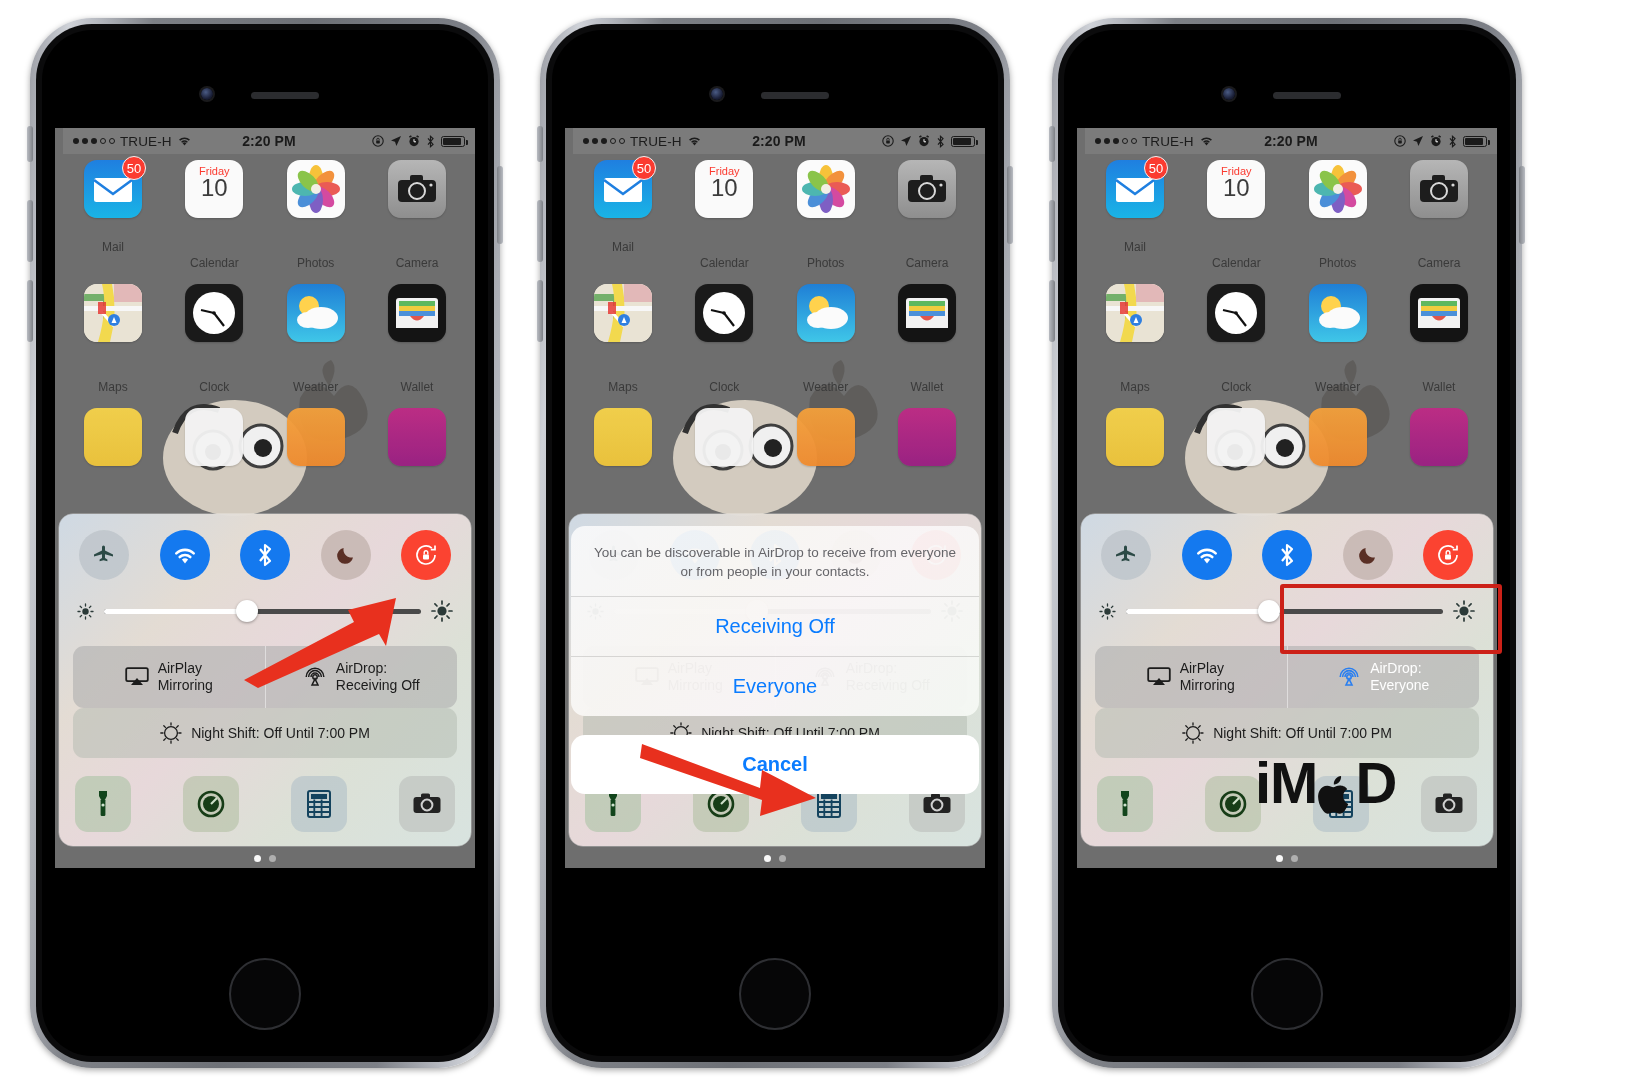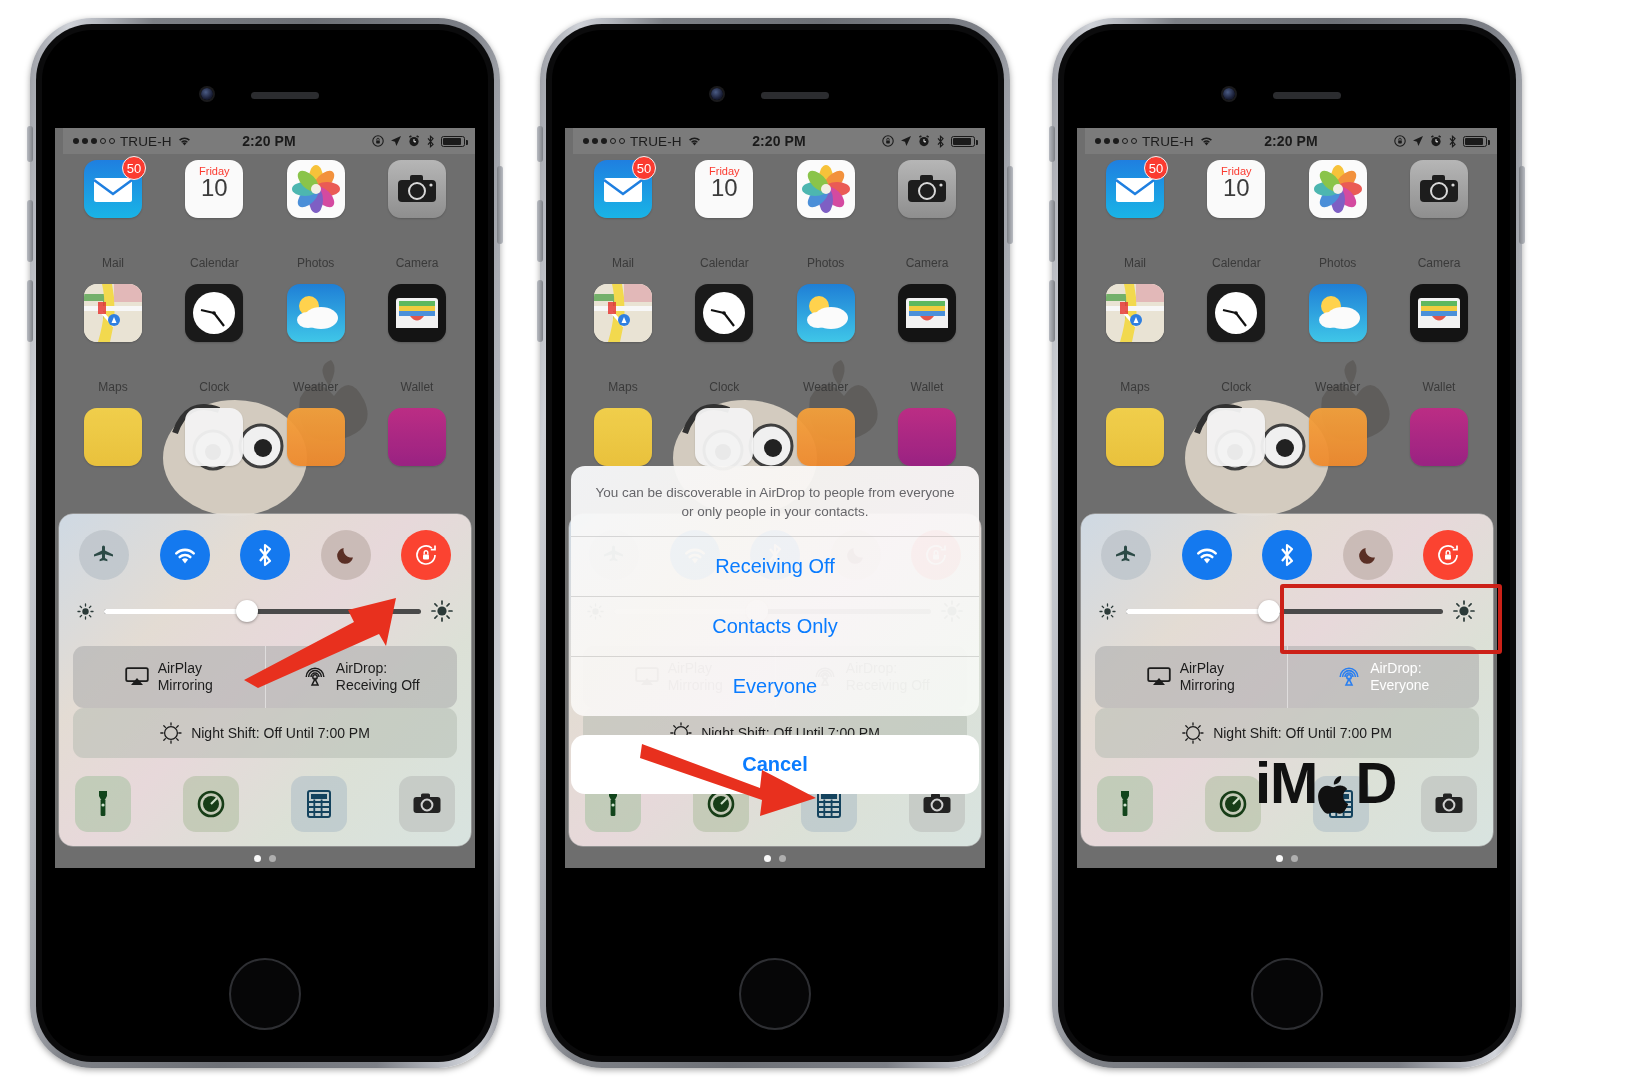"50" .app-ico-wrap { height: 58px -> 42px }
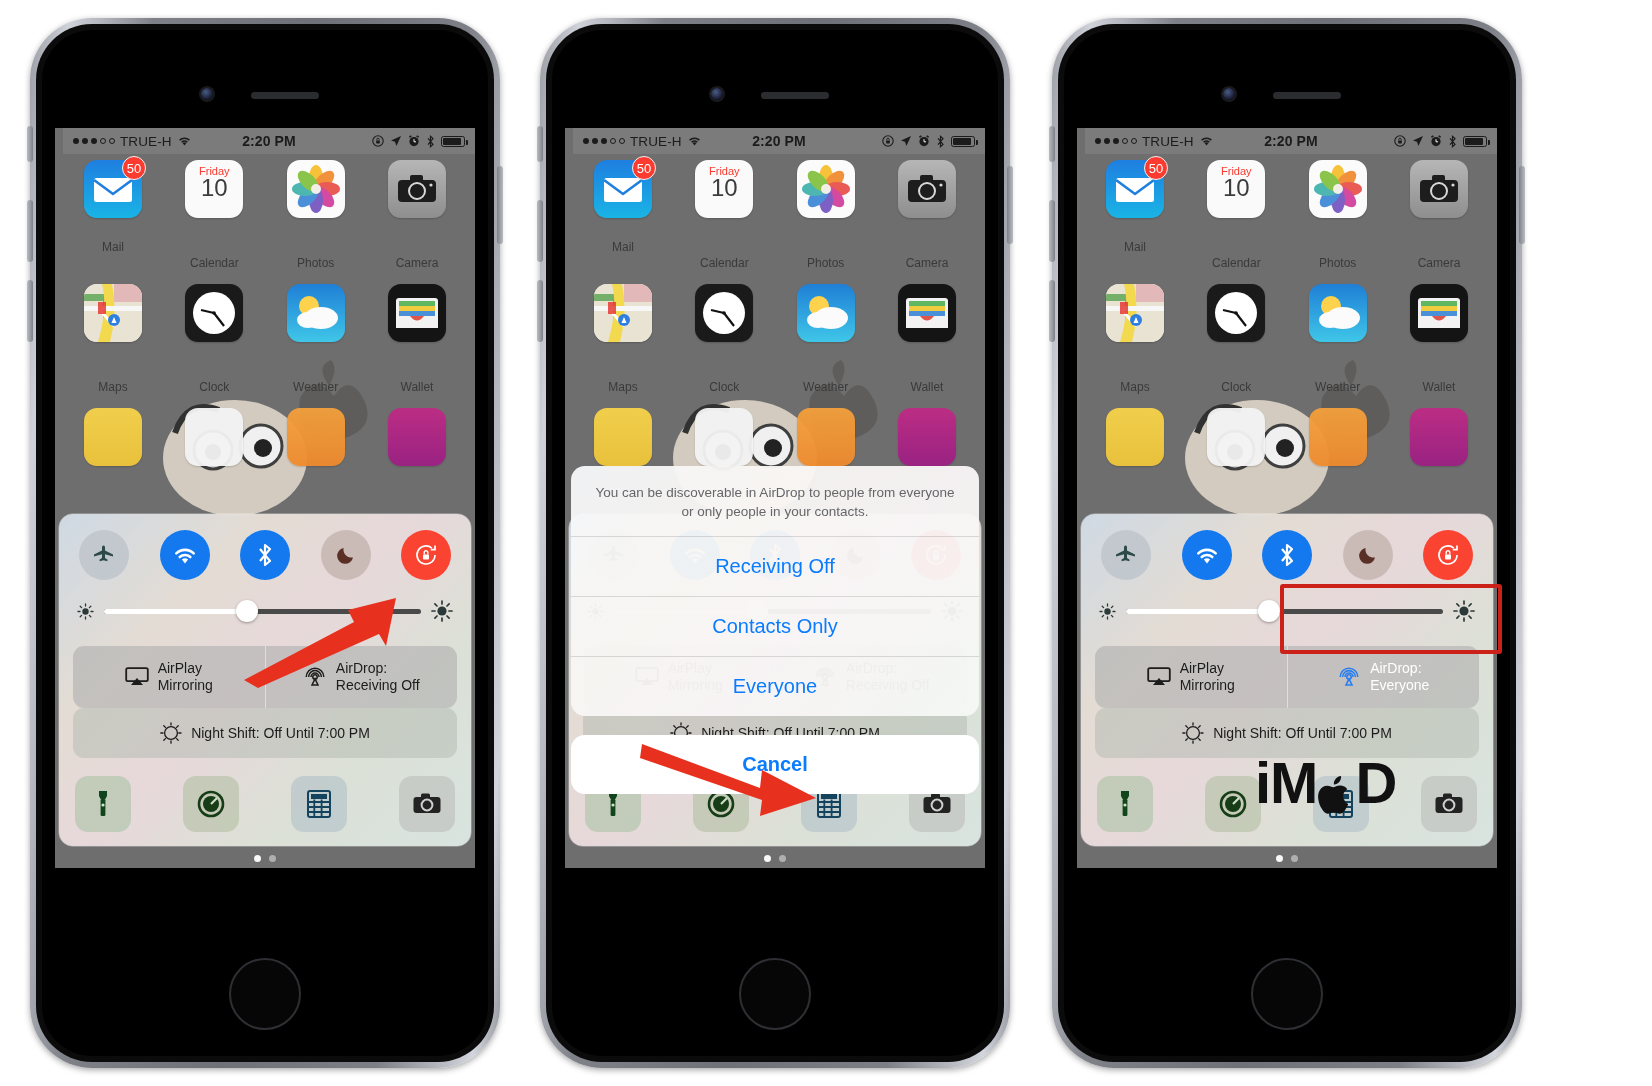"You can be discoverable in" div.sheet-msg { text: people from everyone or only -> receive from everyone or from }
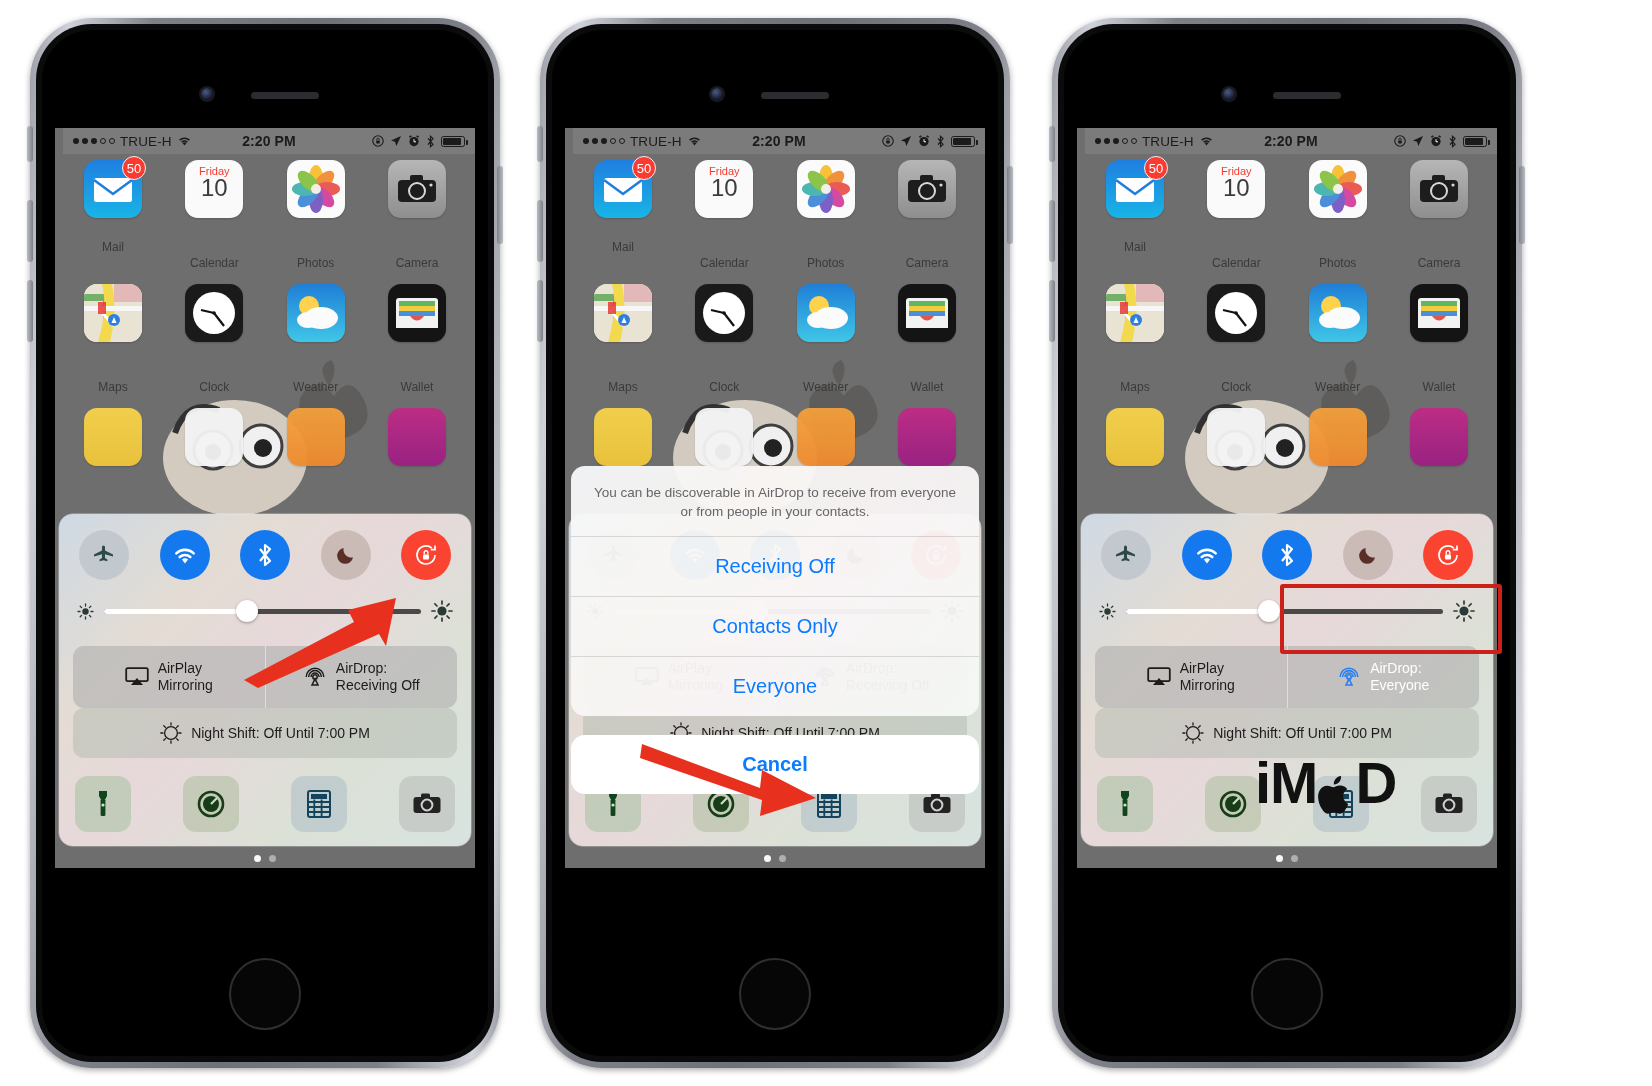"Contacts Only" div.sheet-item { html: <div>Contacts Only</div> -> none }
